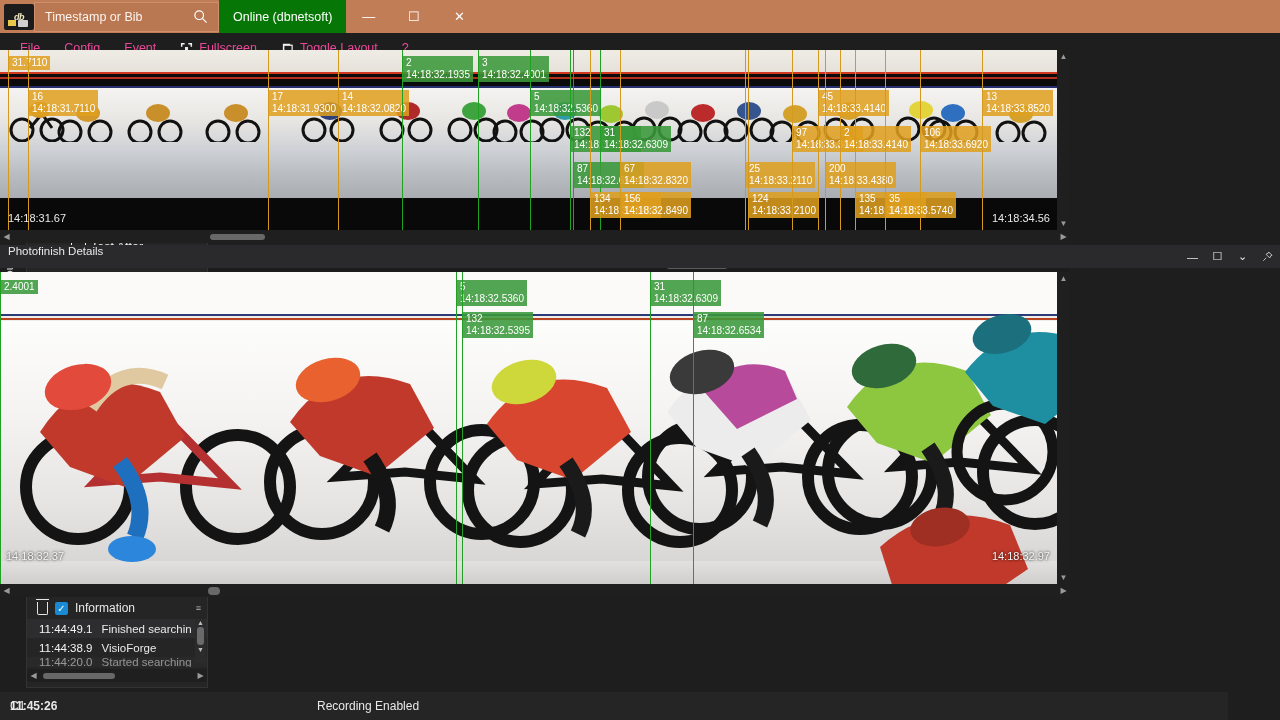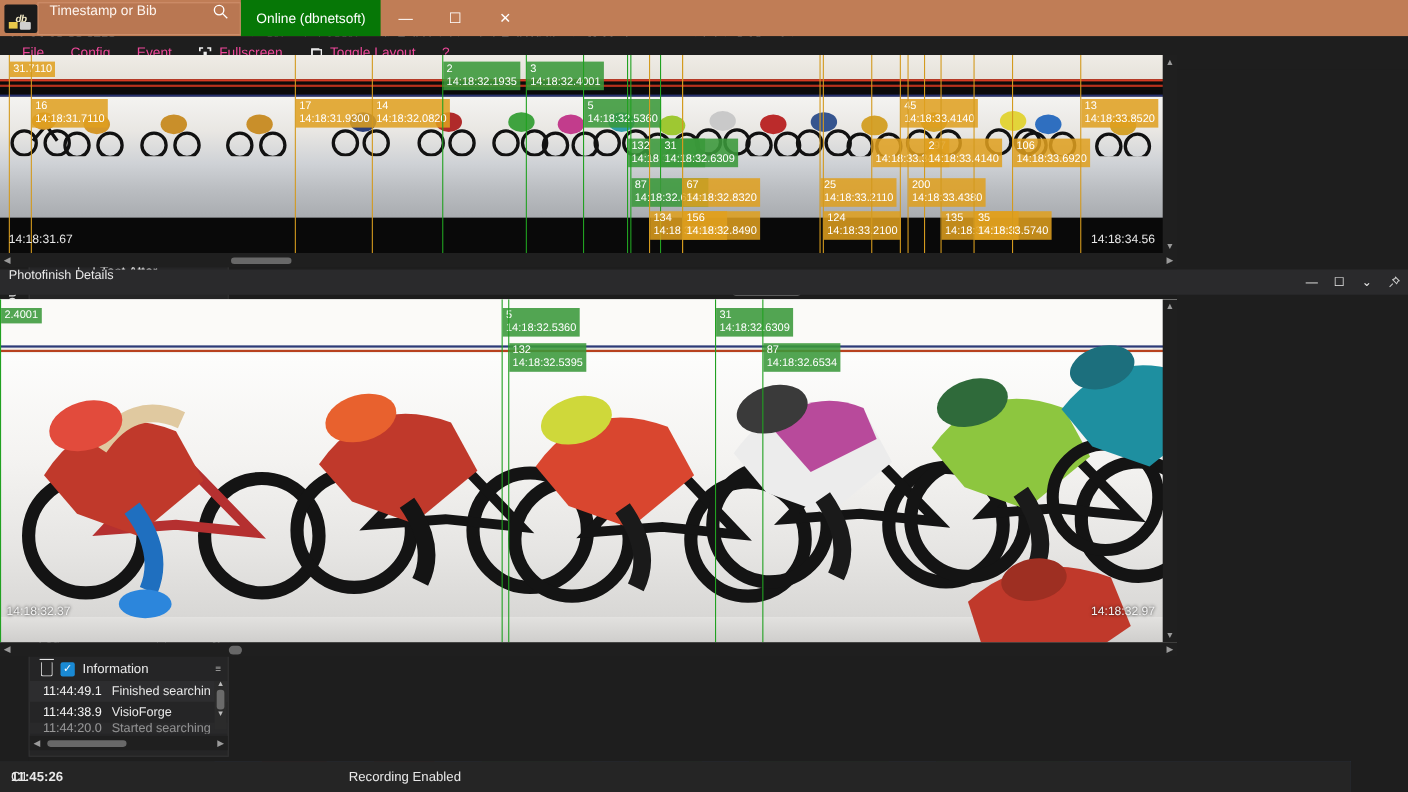"Timestamp or Bib" .tb-search { align-items: none -> center }
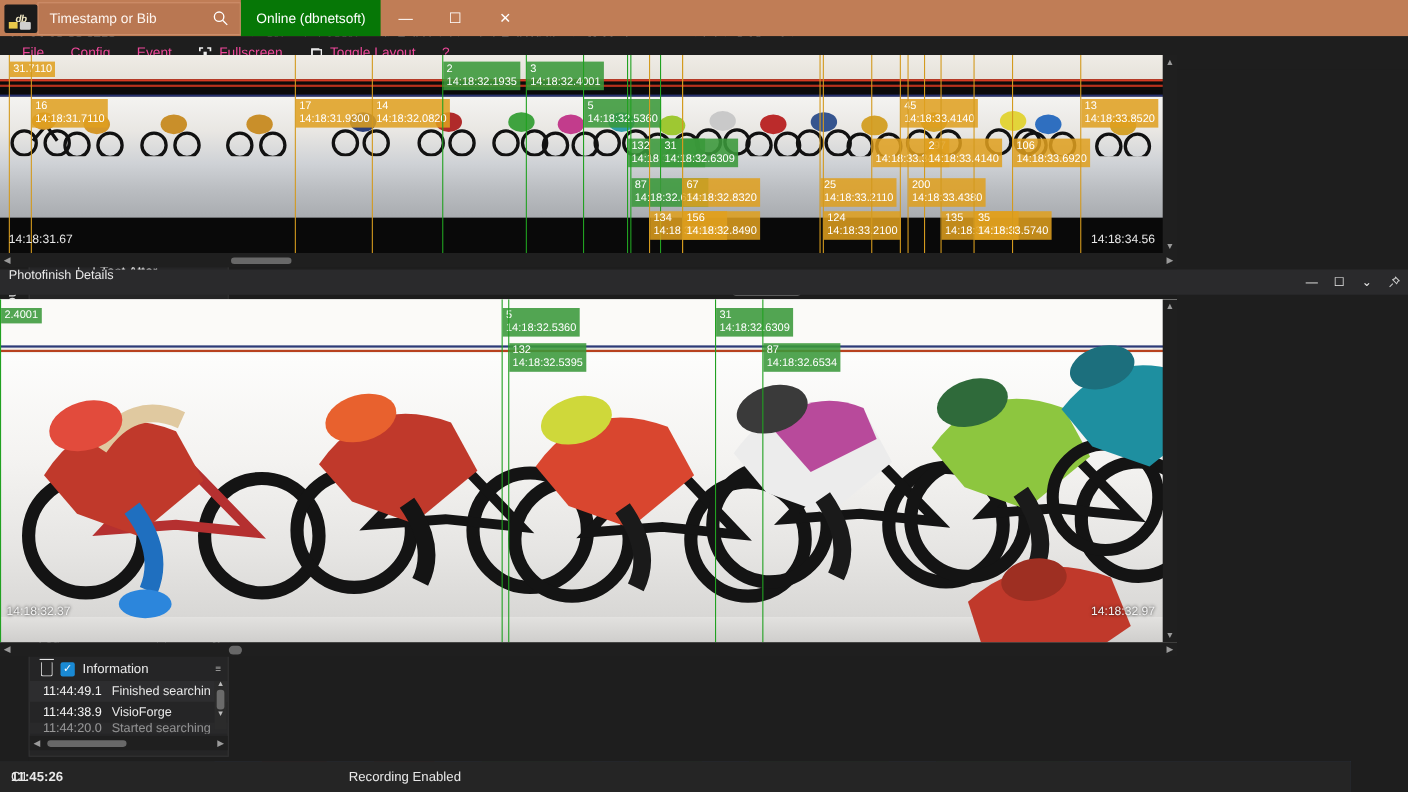"97" div.mtag { text-align: right -> none }
